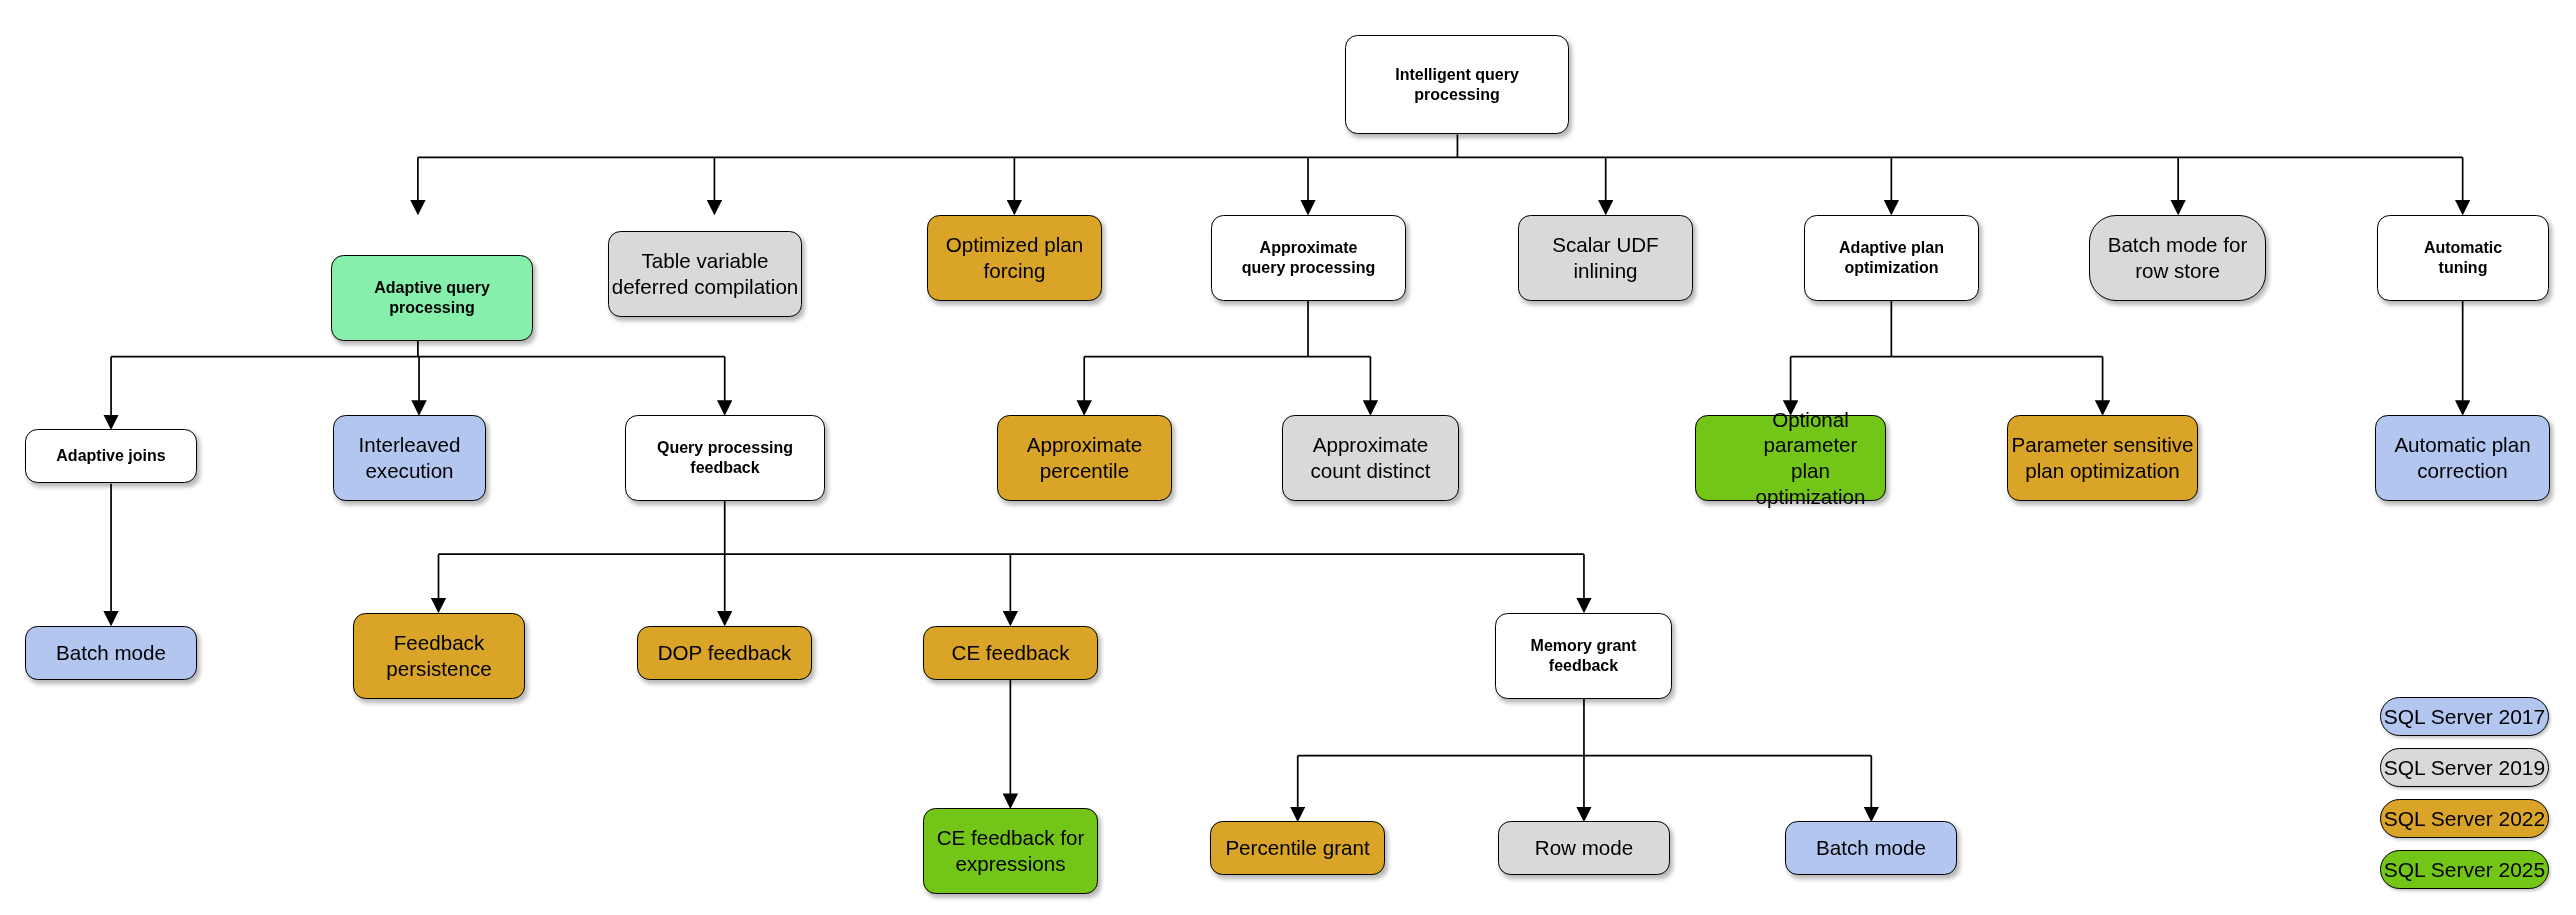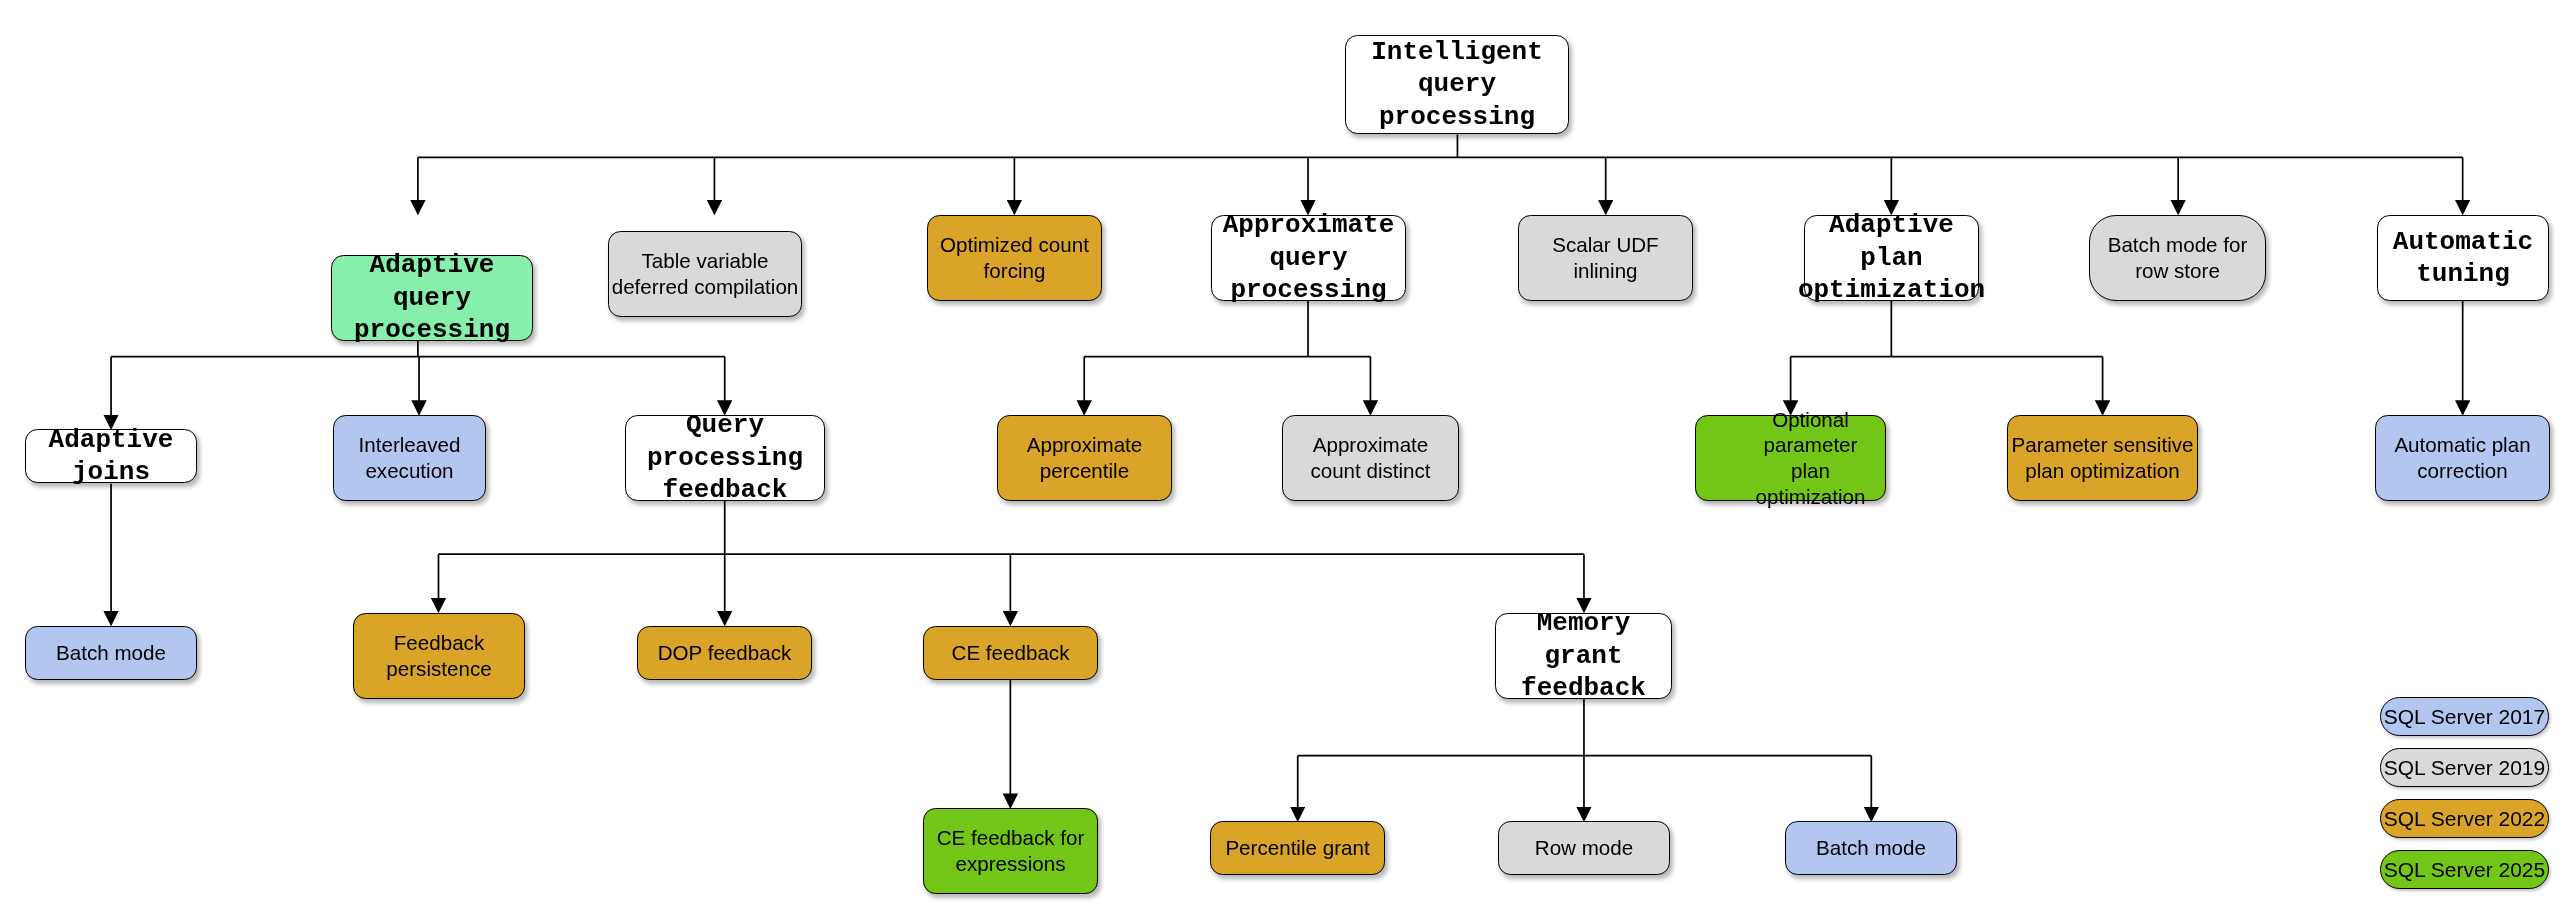"Intelligent query" .node.bold { font-family: Liberation Mono, monospace -> none; font-size: 26px -> 16px }
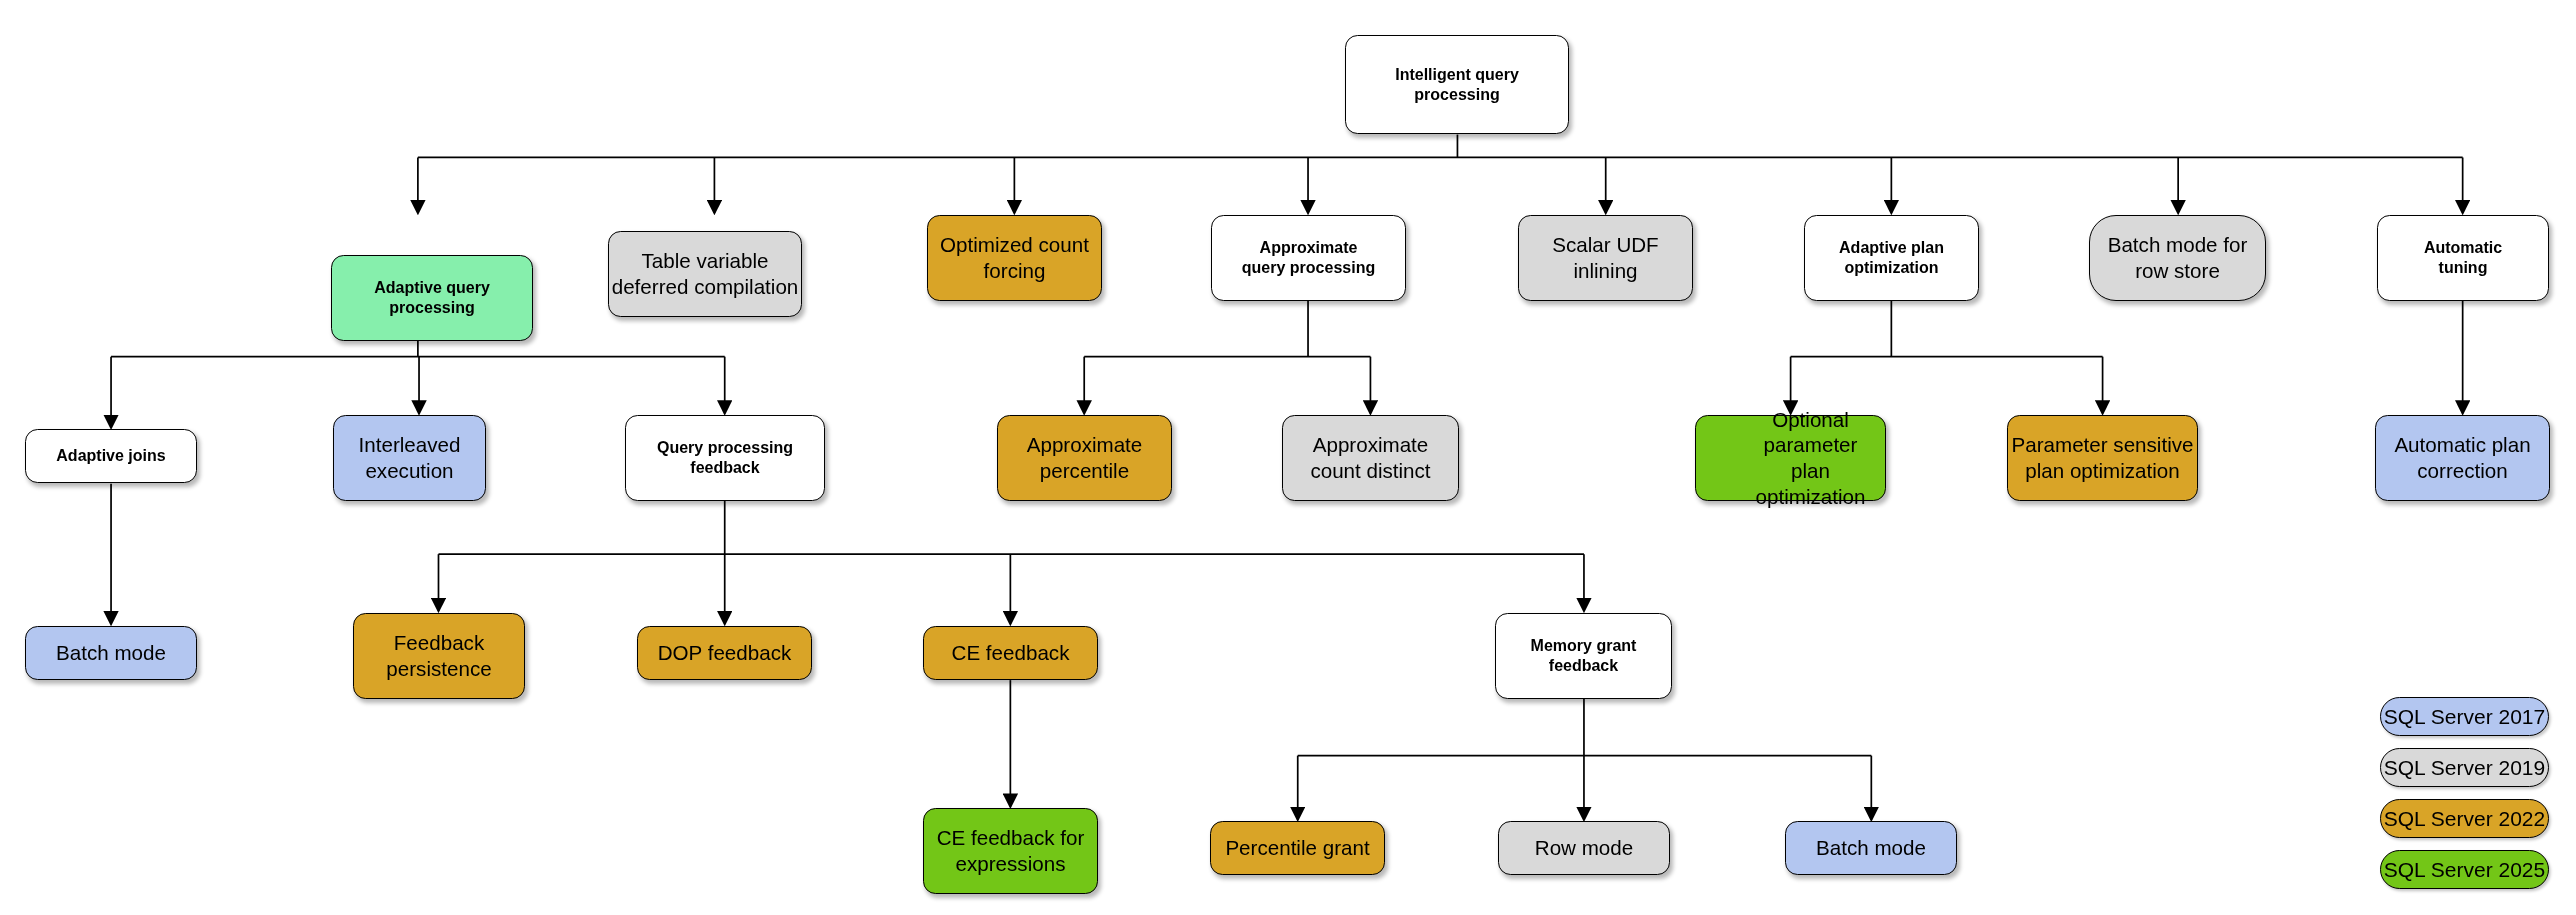"Optimized count" div.node { text: count -> plan }
